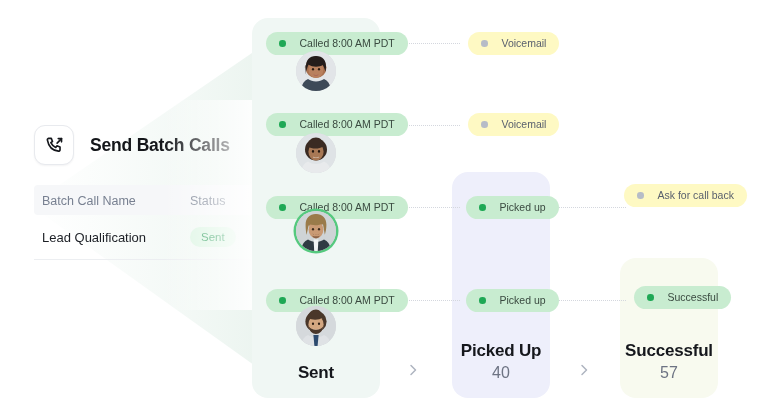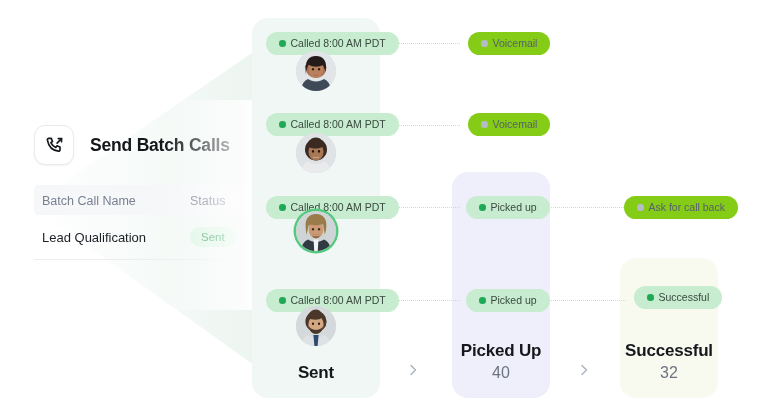"Called 8:00 AM PDT" .pill { gap: 5px -> 14px }
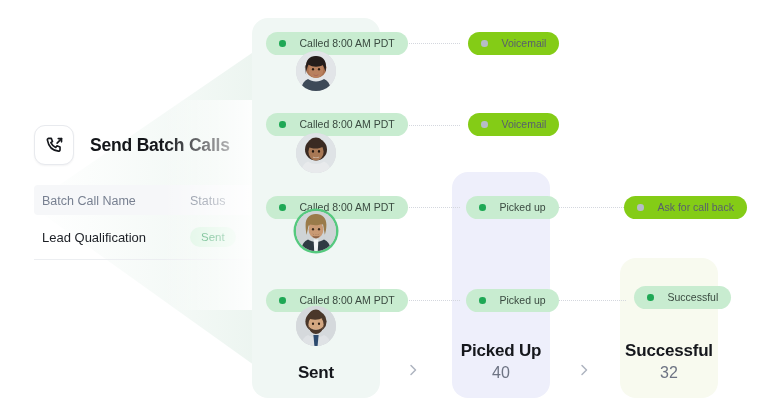"Voicemail" .pill-grey { background: #84cc16 -> #fef9c3 }
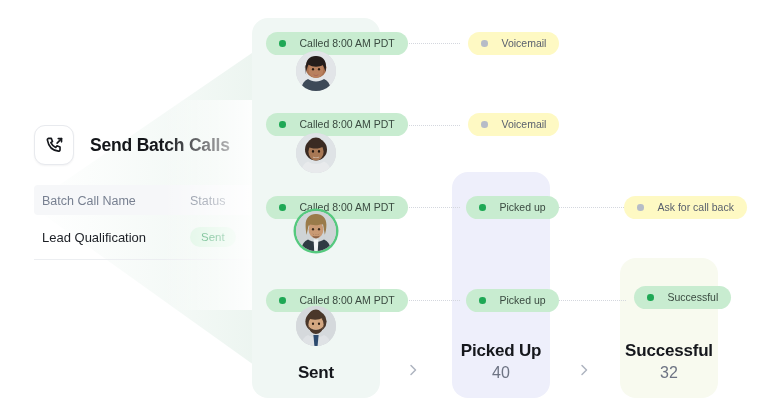"Ask for call back" div.pill { top: 196px -> 184px }
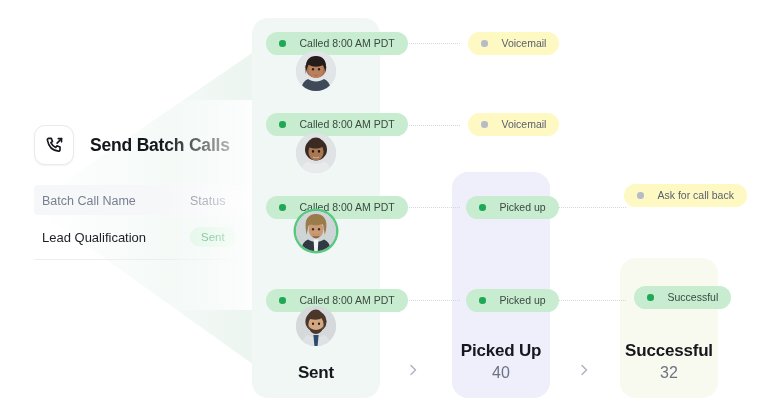"32" div.cf-value { text: 32 -> 57 }
